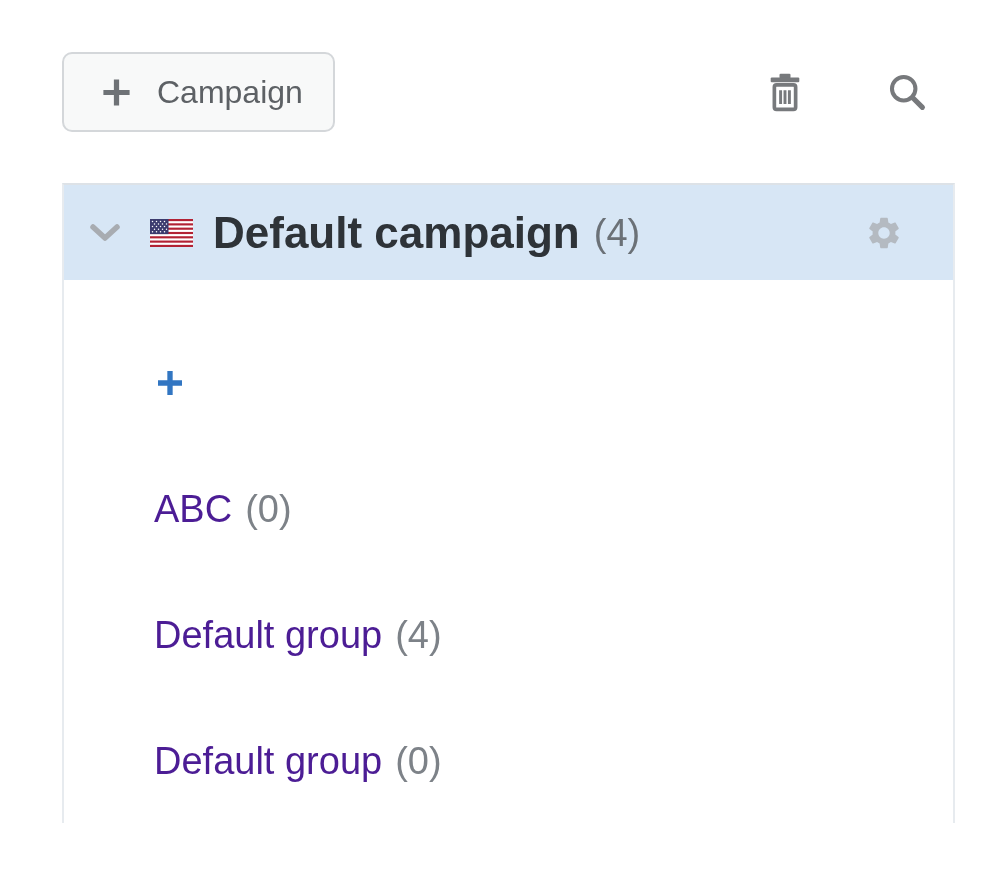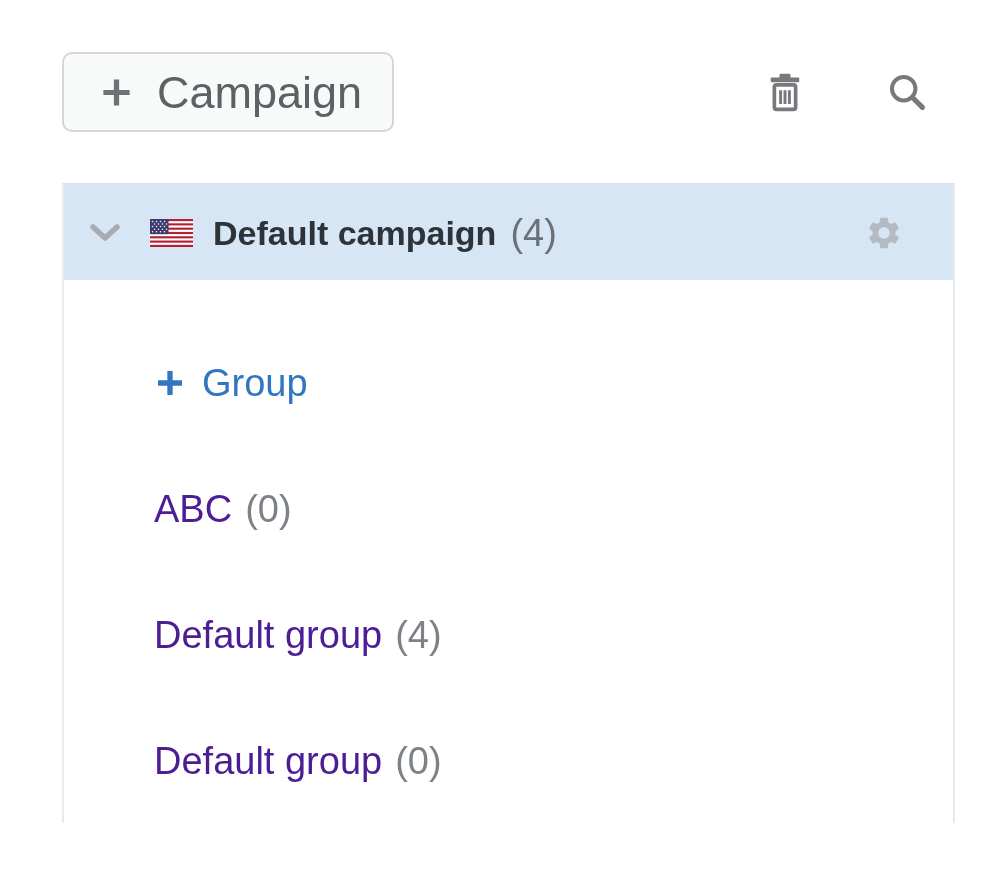"Campaign" .campaign-btn .btn-label { font-size: 45px -> 32px }
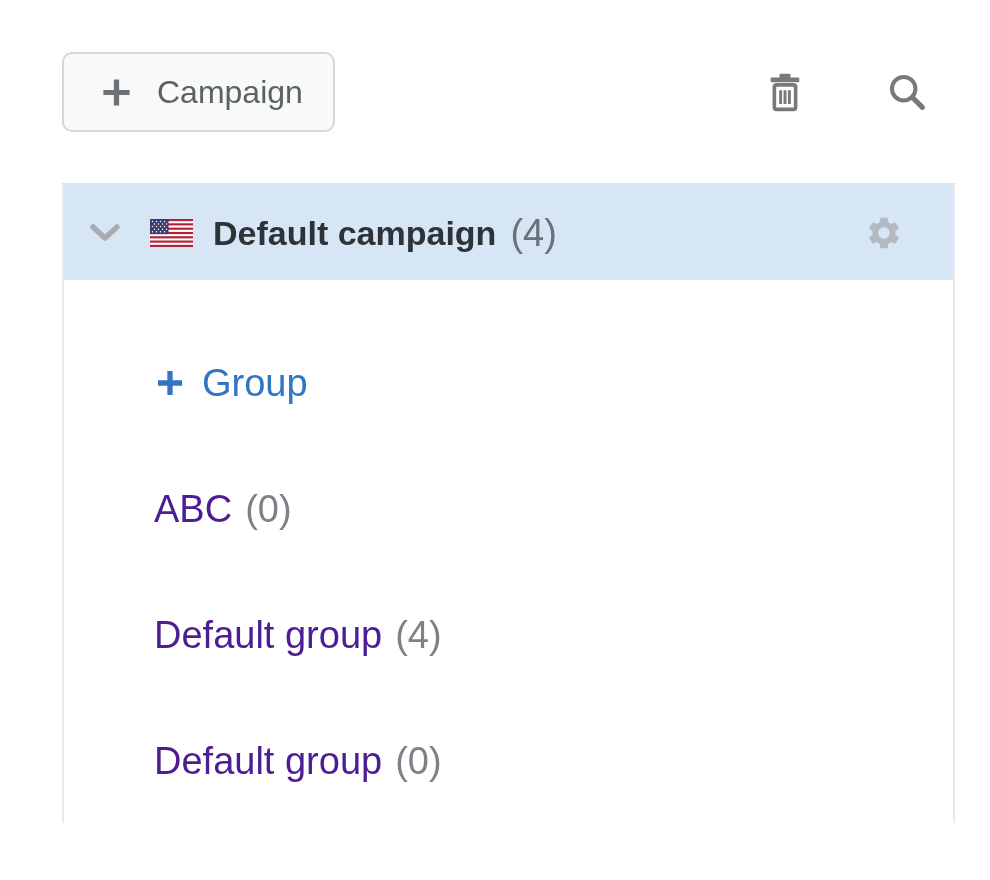"Default campaign" .camp-name { font-size: 34px -> 44px }
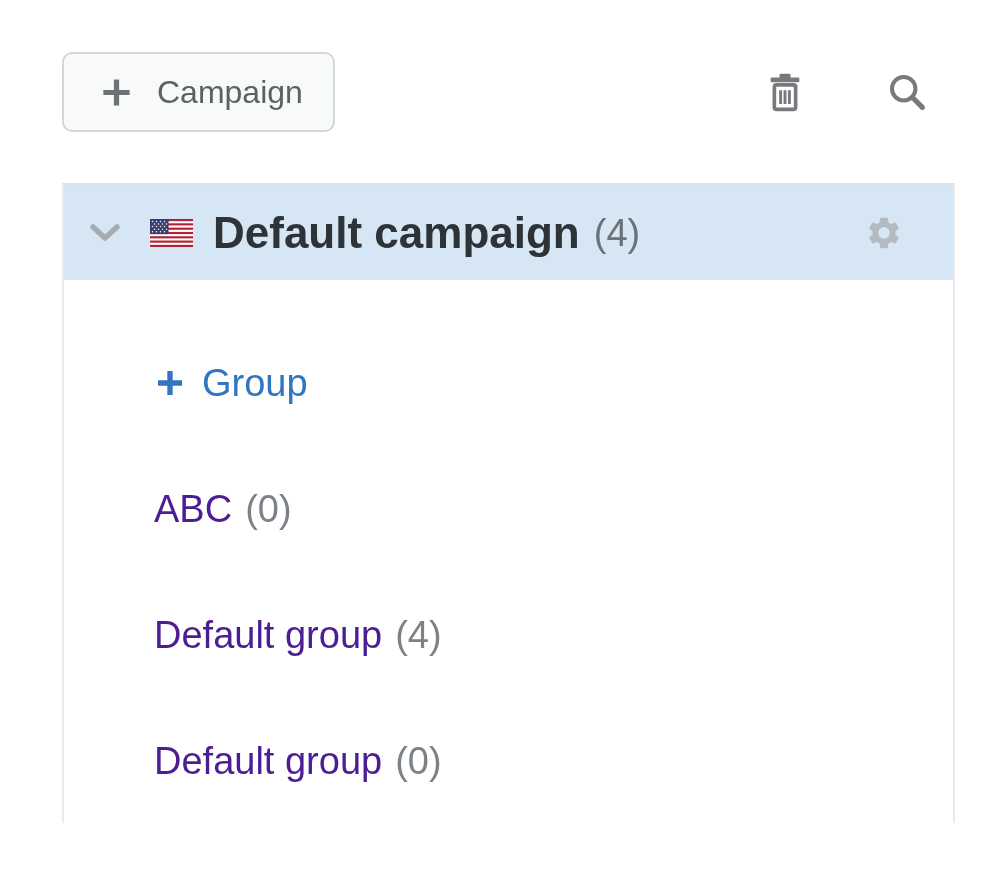"Group" span.add-group-label { html: <span>Group</span> -> none }
